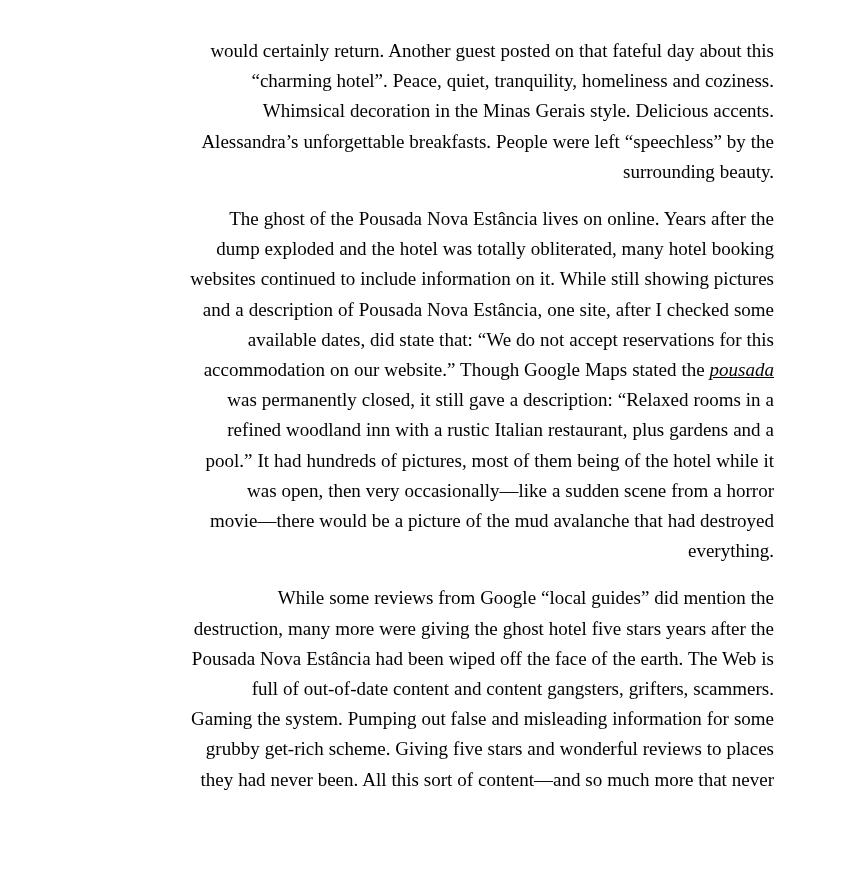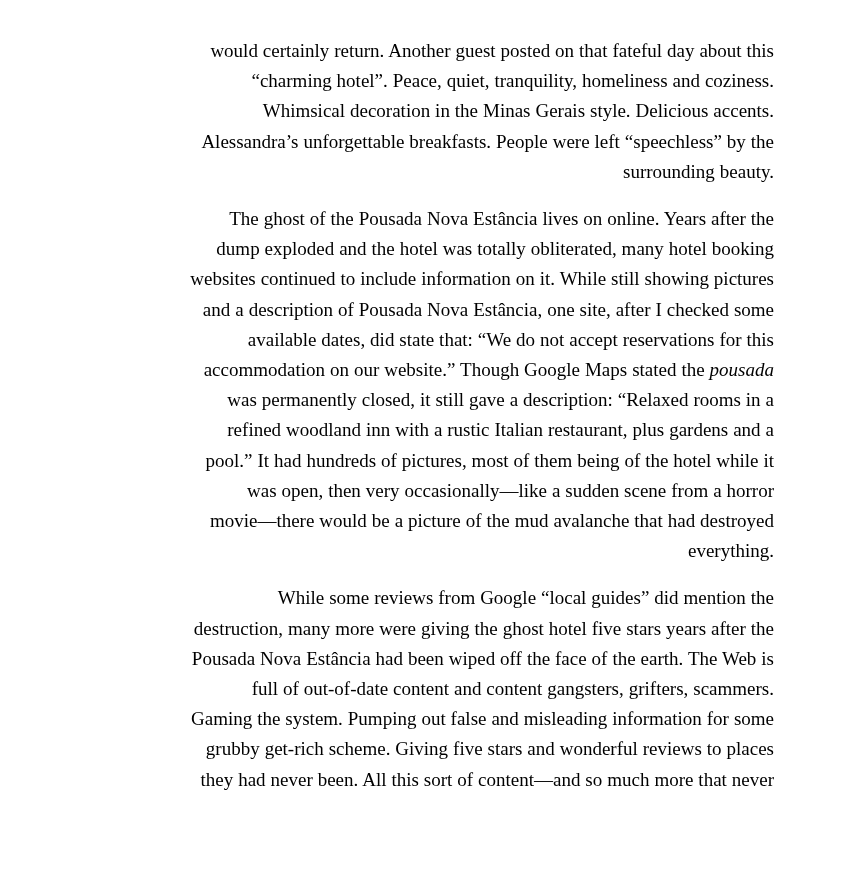"pousada" .para em { text-decoration: none -> underline }
